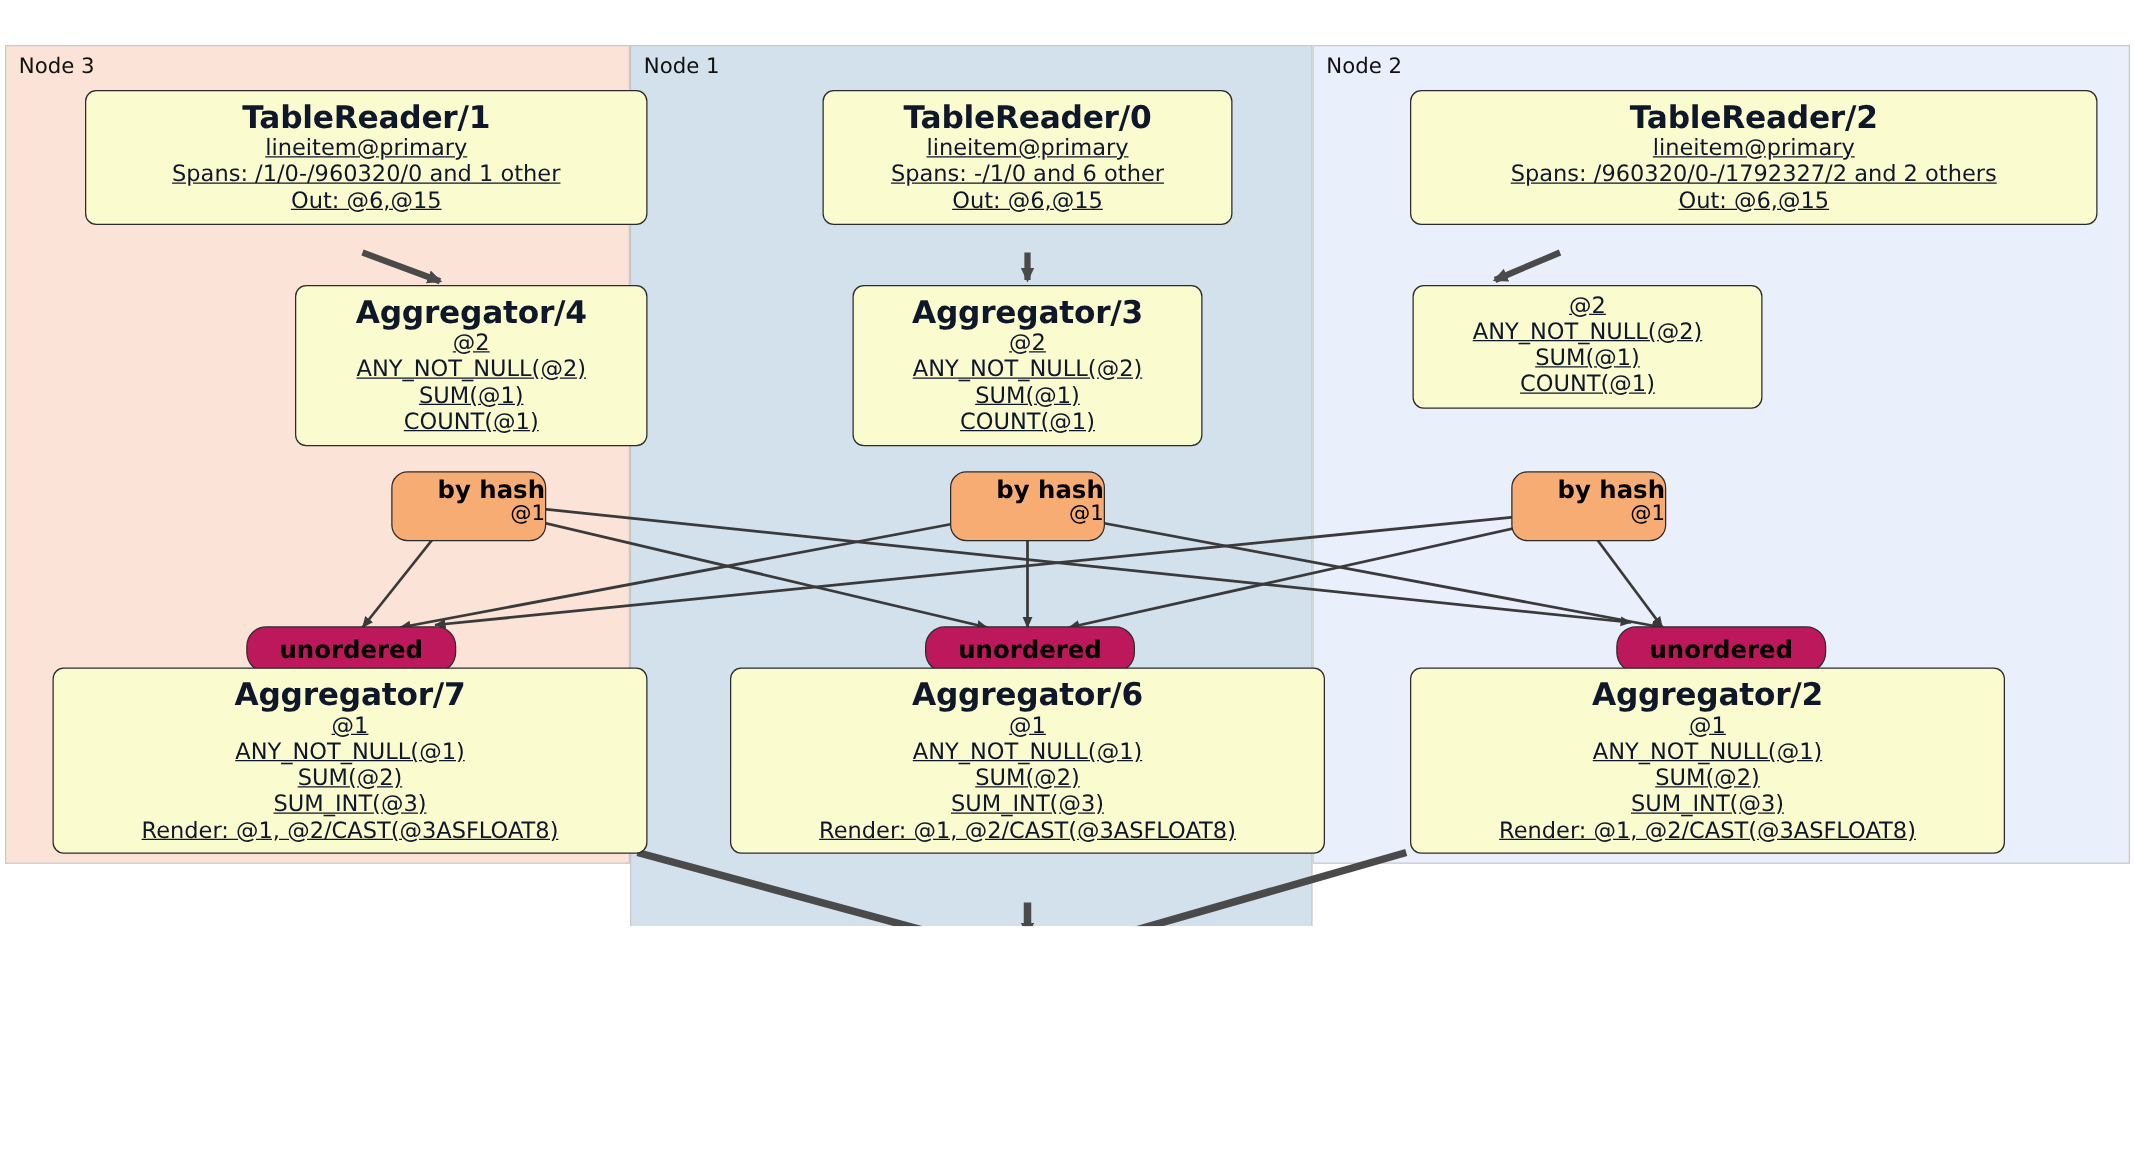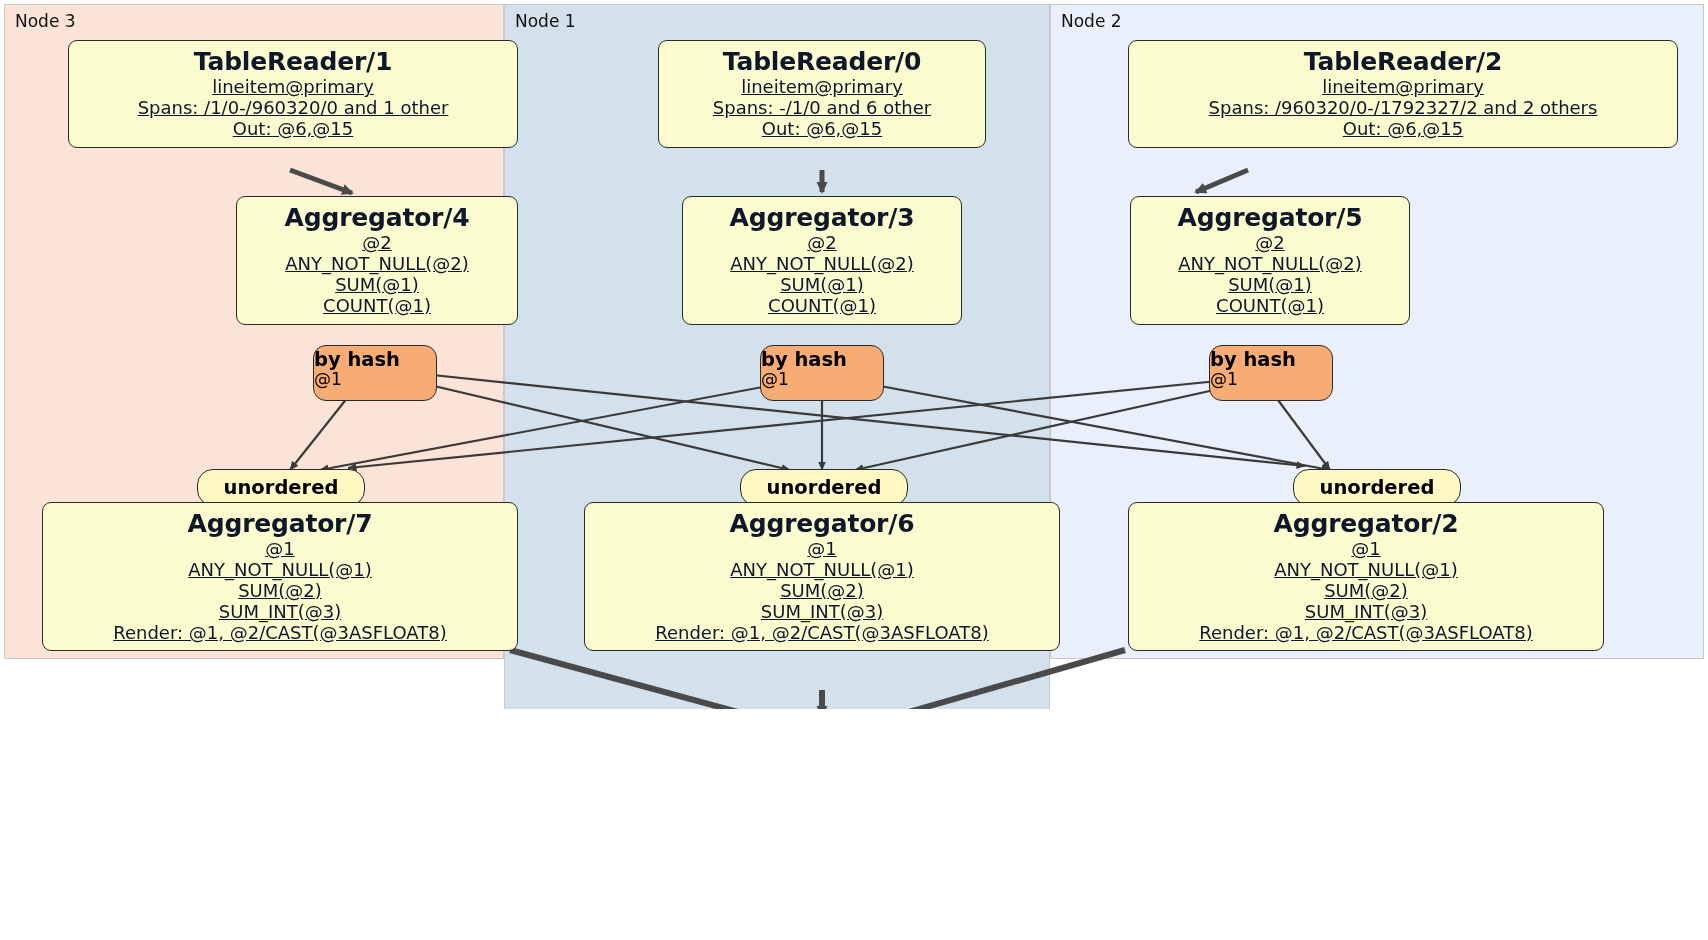"Node 3" #stage { margin-top: none -> 32px }
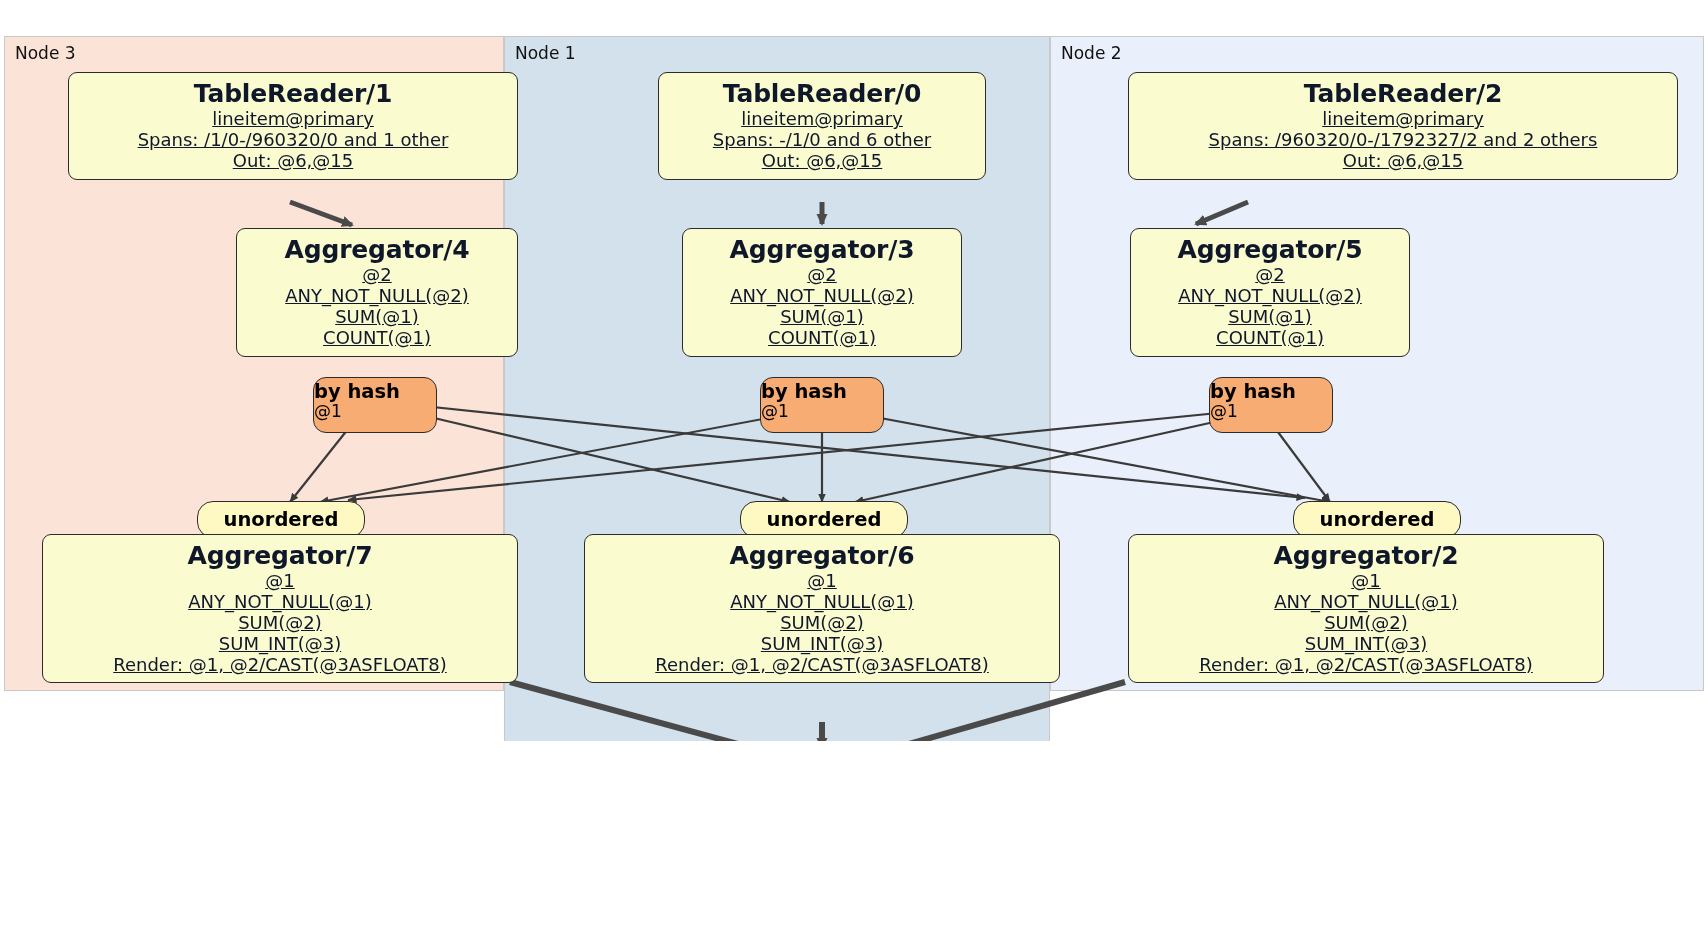"Aggregator/5" span.title { html: <span>Aggregator/5</span> -> none }
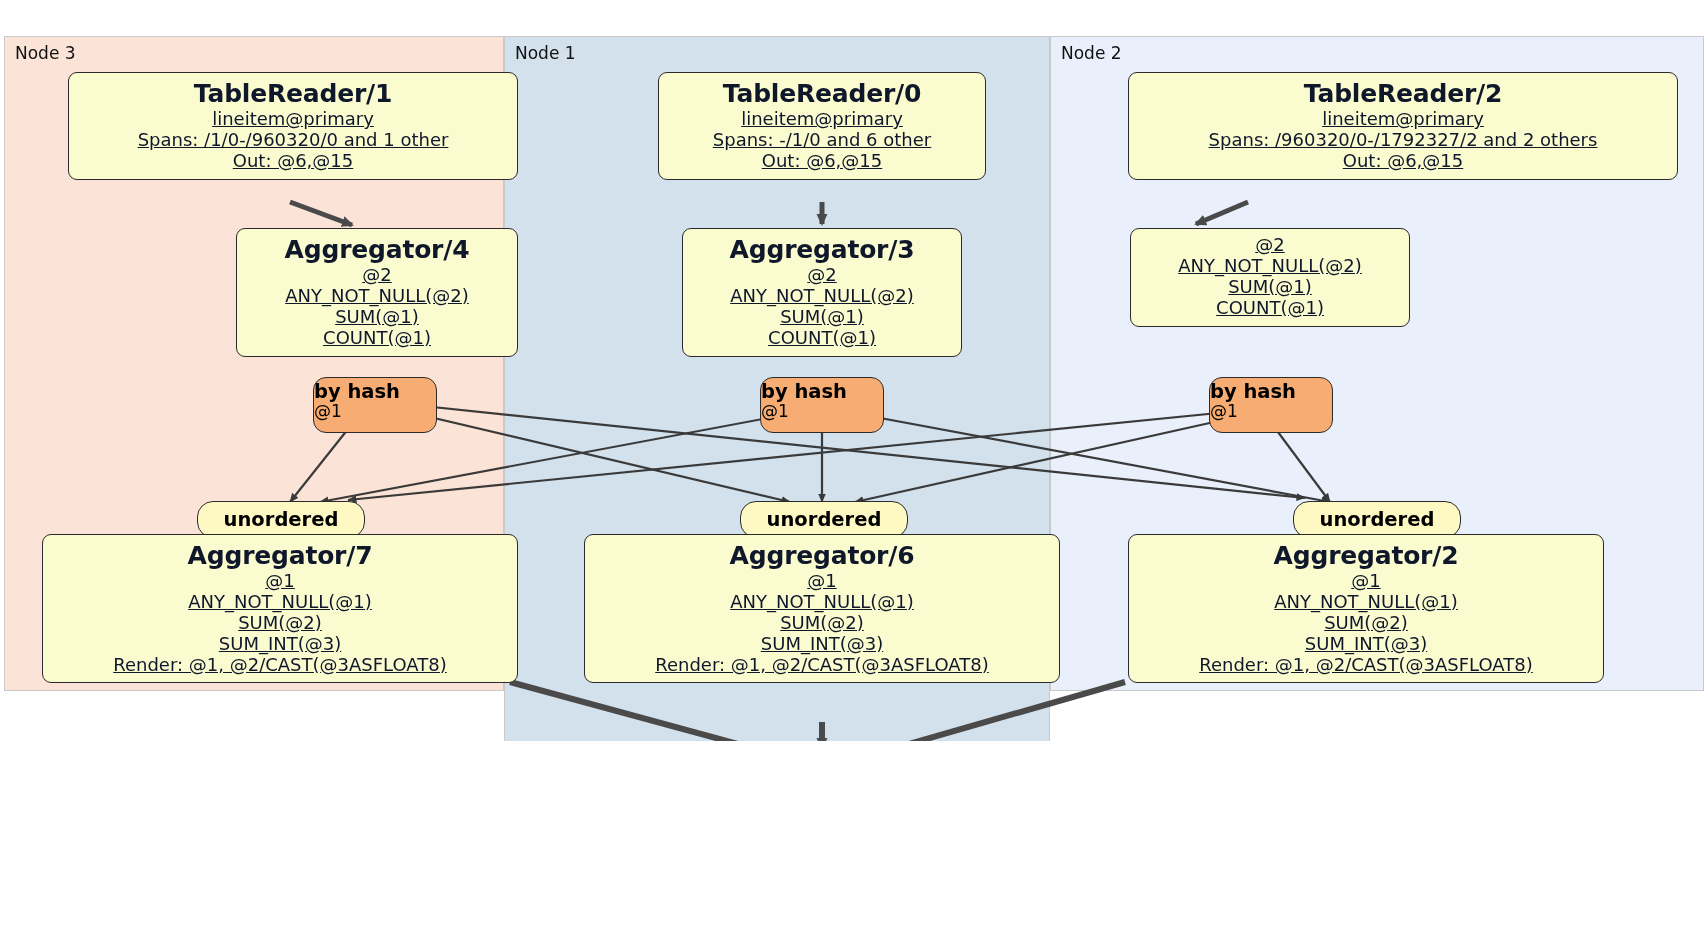"by hash" .pill { text-align: left -> right }
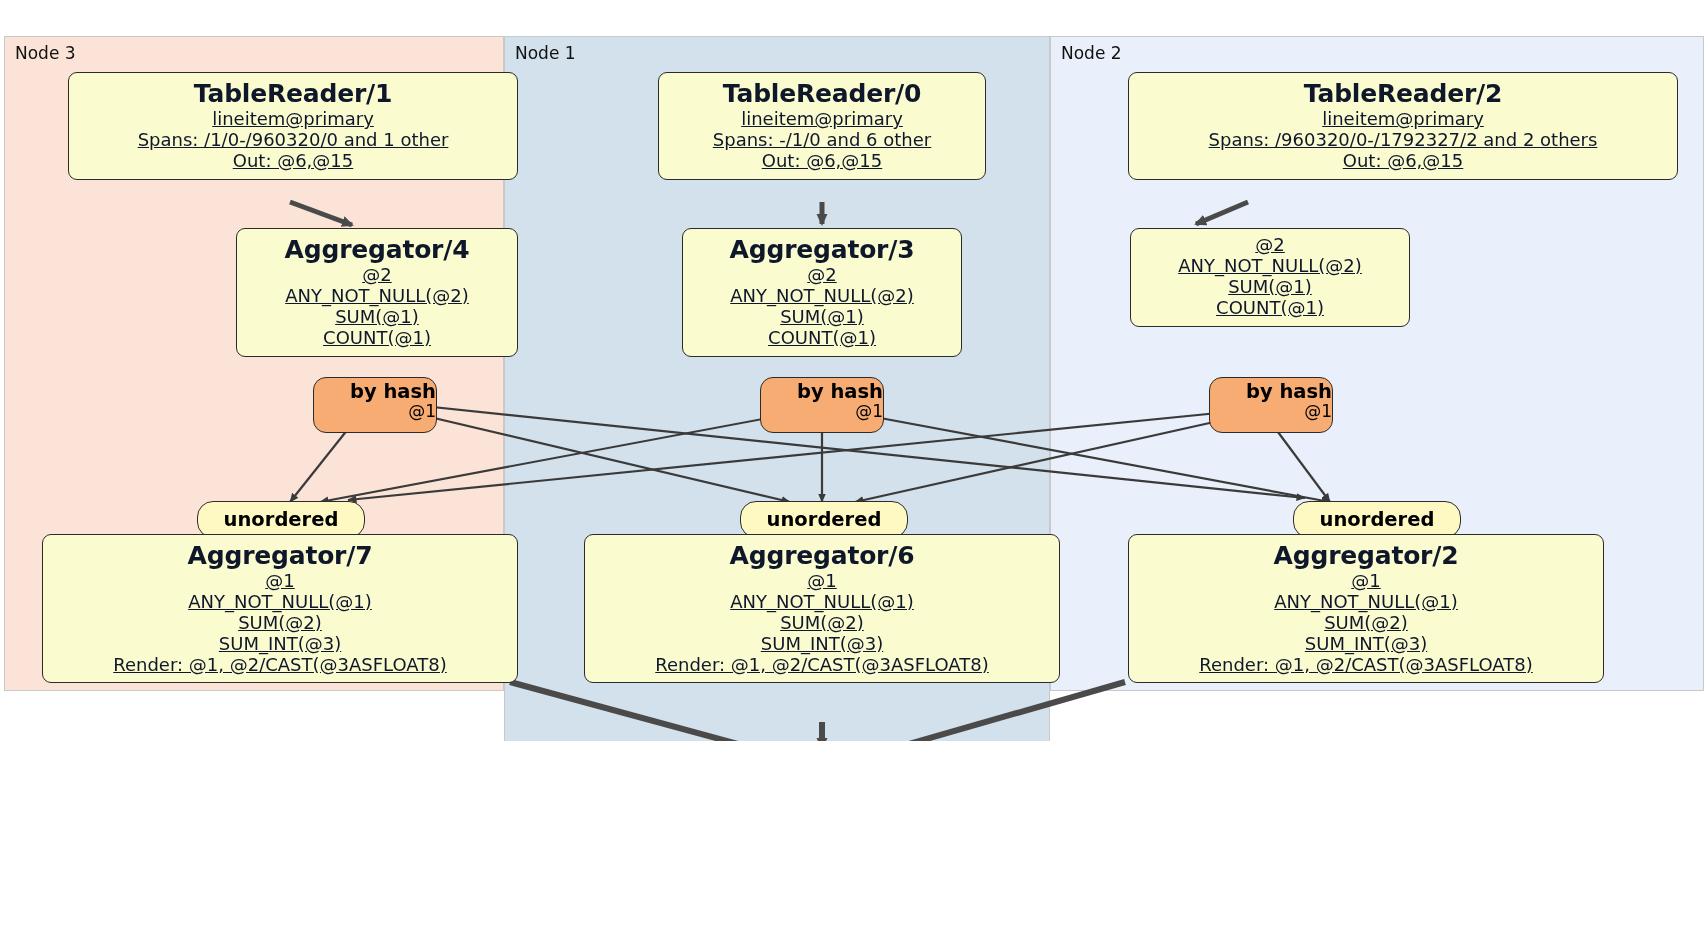"unordered" .pill.unordered { background: #fef9c3 -> #be185d }
